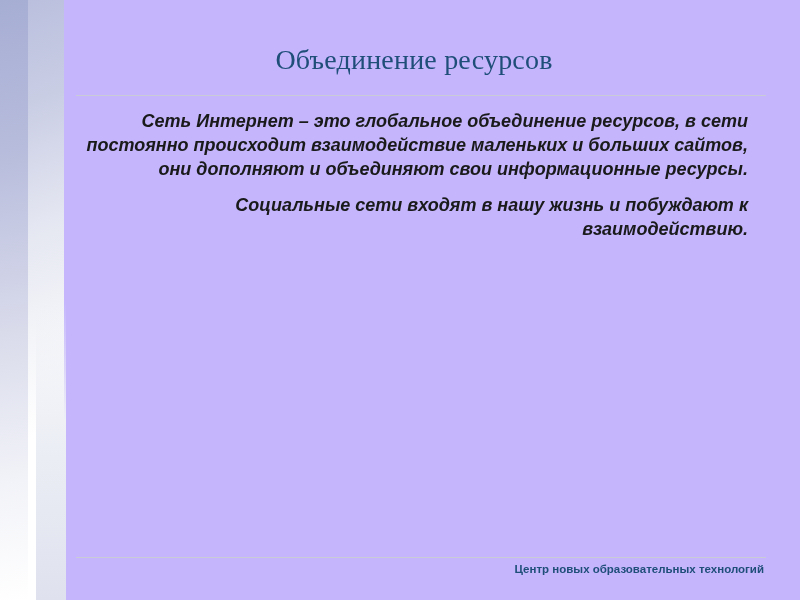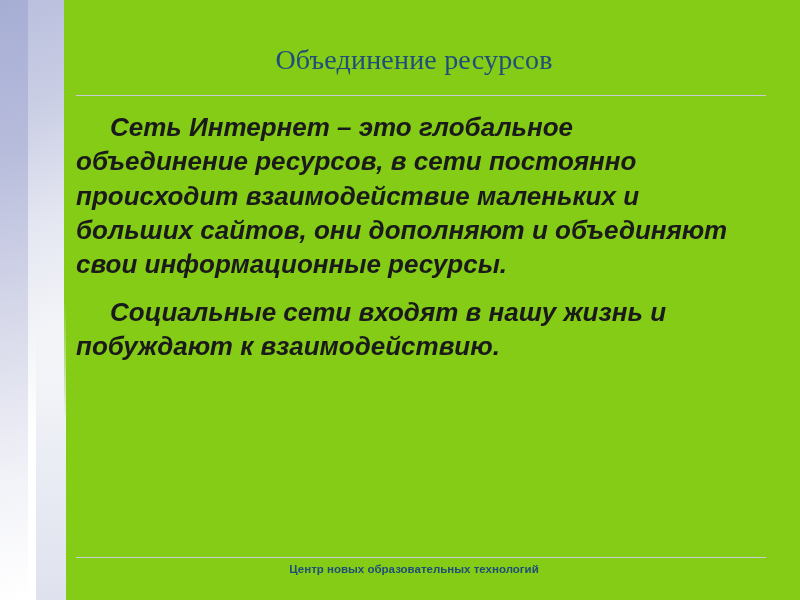"Объединение ресурсов" .slide { background: #84cc16 -> #c4b5fd }
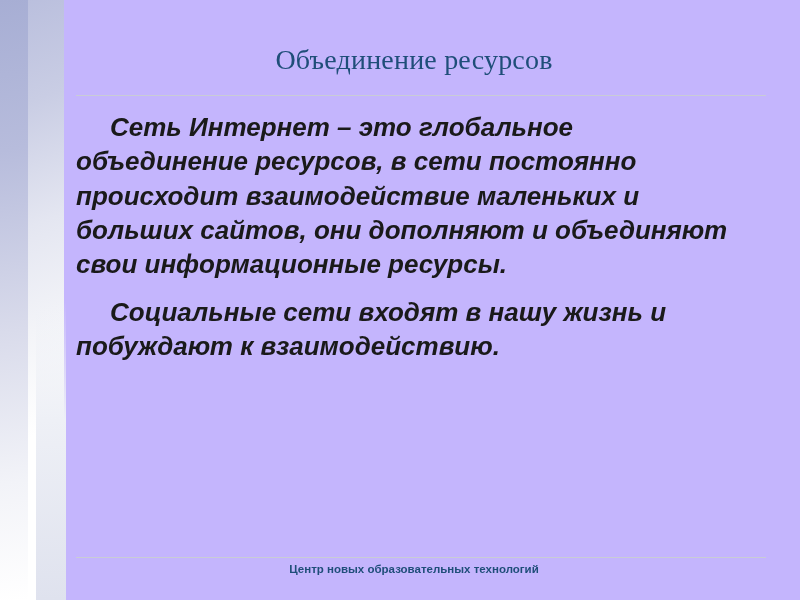"Сеть Интернет – это глобальное" .body-text { font-size: 26px -> 18px; text-align: none -> right }
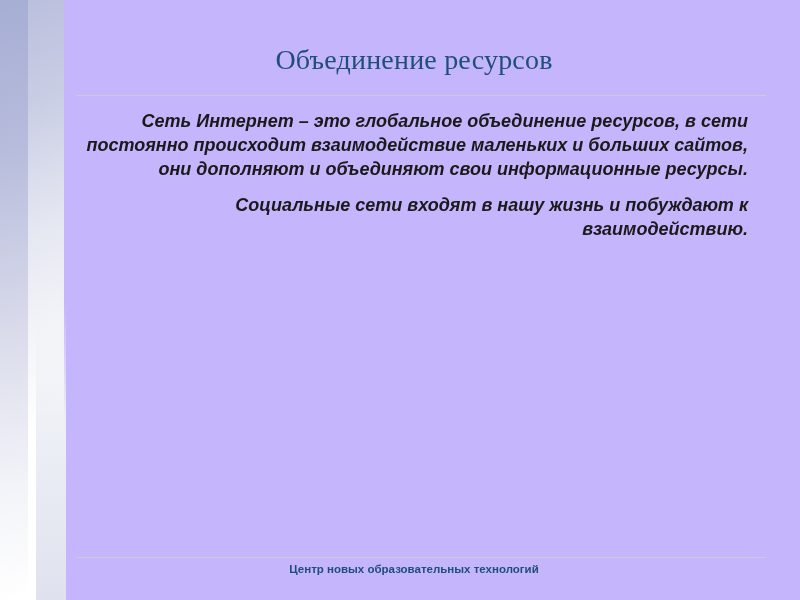"Центр новых образовательных технологий" .footer { text-align: center -> right }
